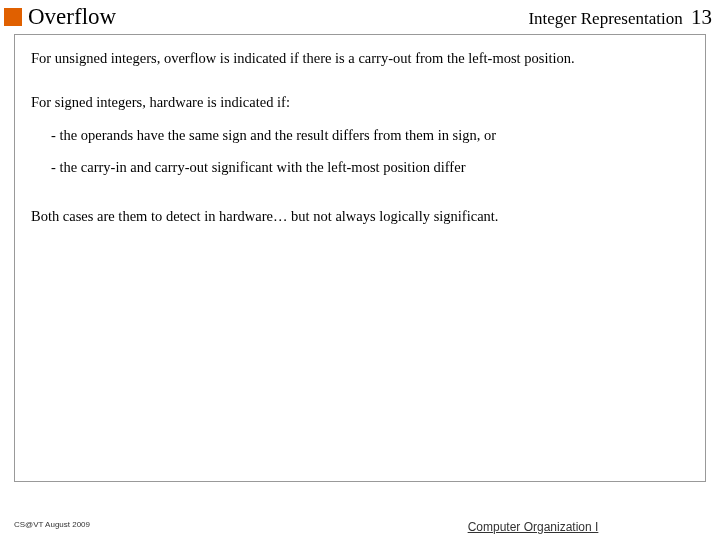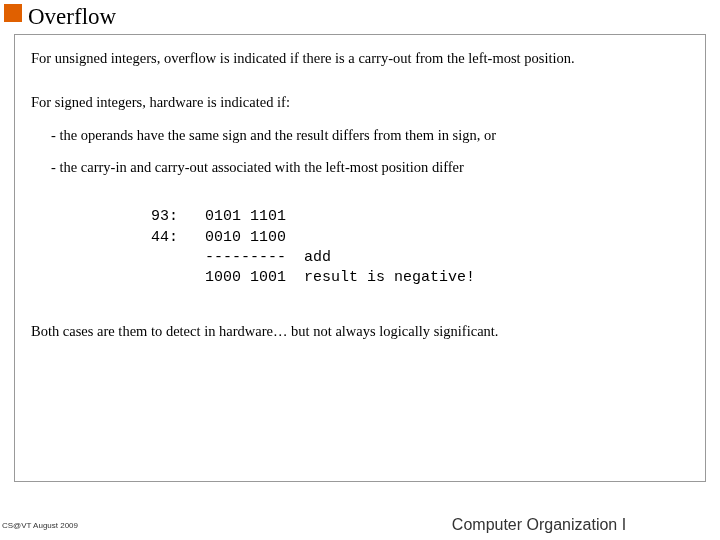"Overflow" .header { align-items: flex-start -> center }
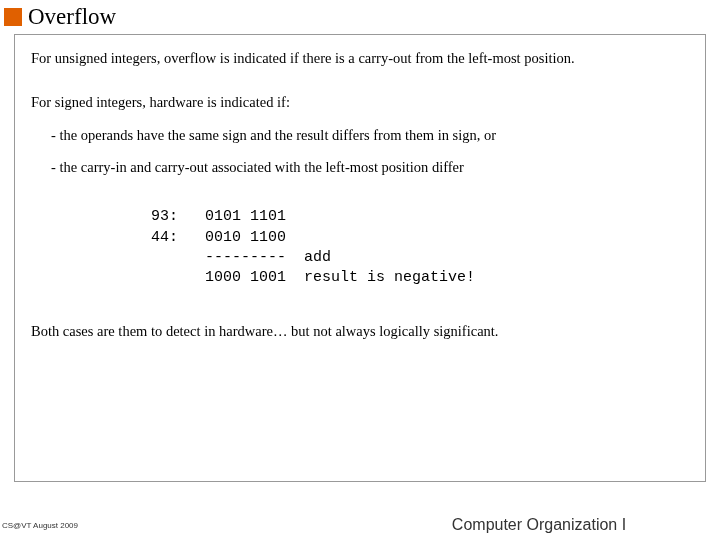"Integer Representation 13" div.header-right { html: none -> <div> <span>Integer Representation</span> <span>13</span> </div> }
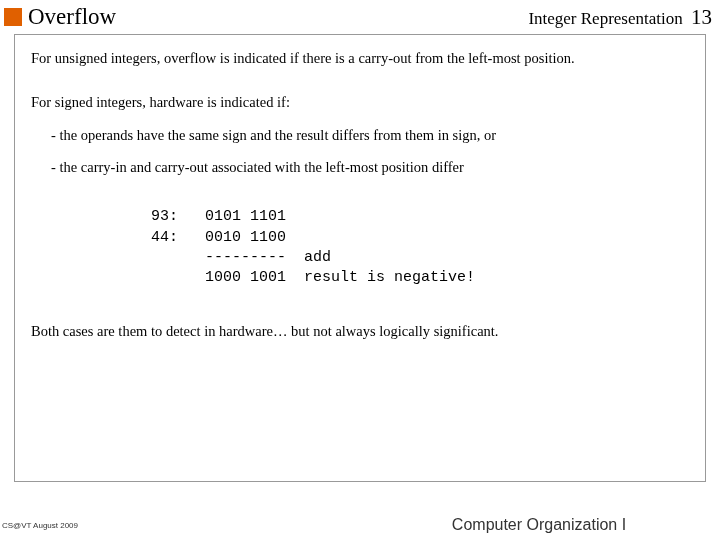"- the carry-in and carry-out" p.bullet-last { text: associated -> significant }
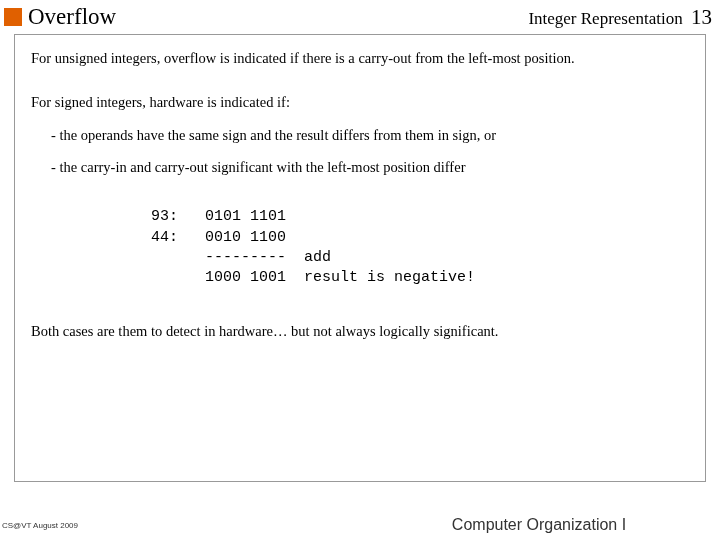"93: 0101 1101" div.mono-block { html: <div>93: 0101 1101 44: 0010 1100 --------- add 1000 1001 result is negative!</div> -> none }
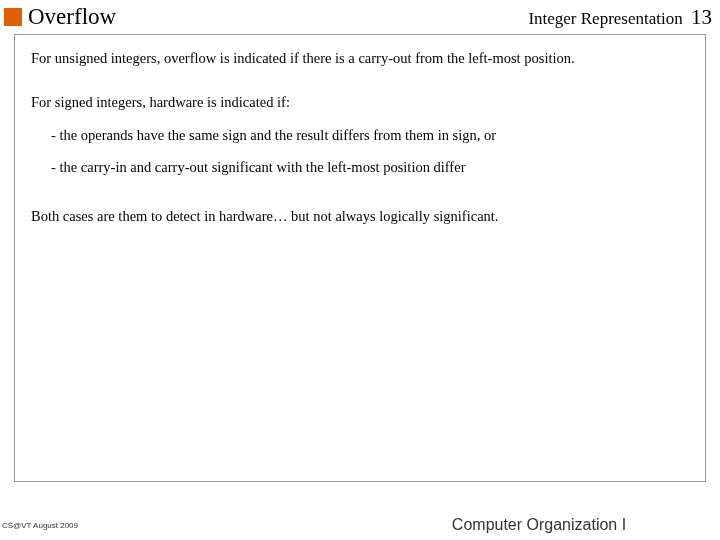"CS@VT August 2009" .footer { align-items: center -> flex-start; padding: 0 2px -> 0 14px }
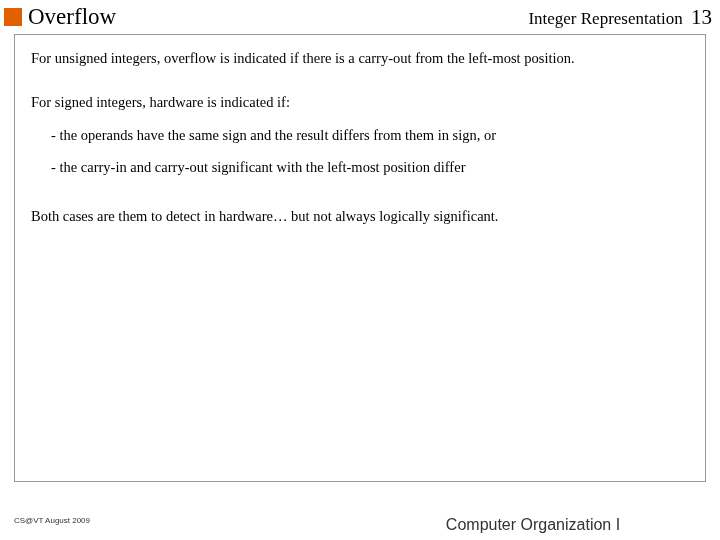"Computer Organization I" .footer-center { font-size: 16px -> 12px; text-decoration: none -> underline }
